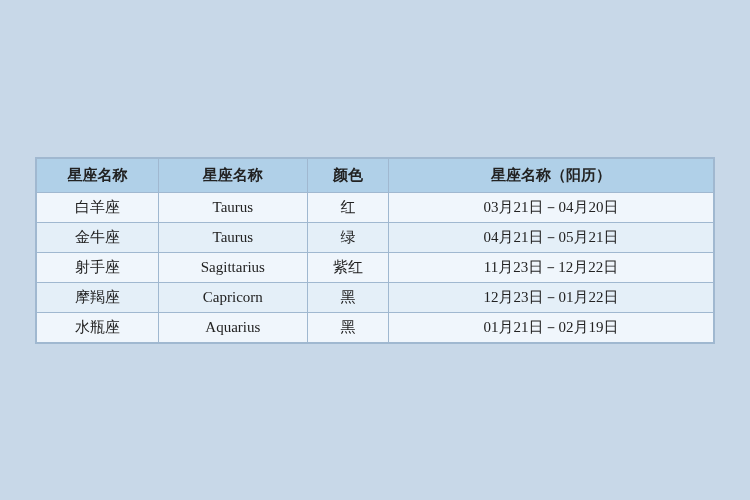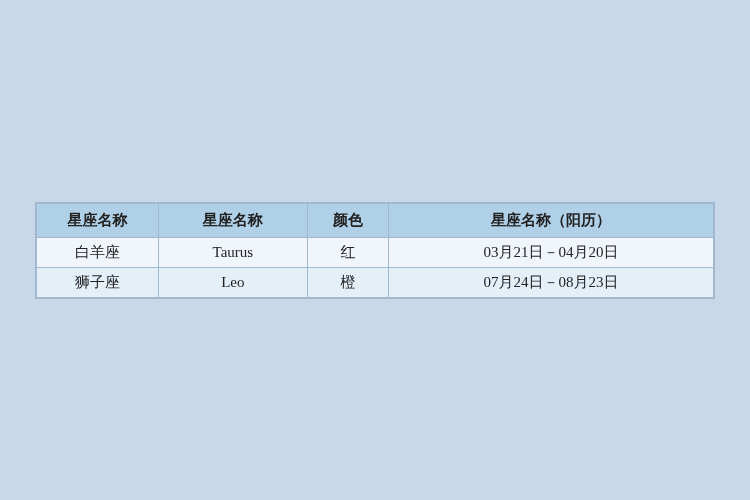"金牛座" tr { html: none -> <tr> <td>金牛座</td> <td>Taurus</td> <td>绿</td> <td>04月21日－05月21日</td> </tr> }
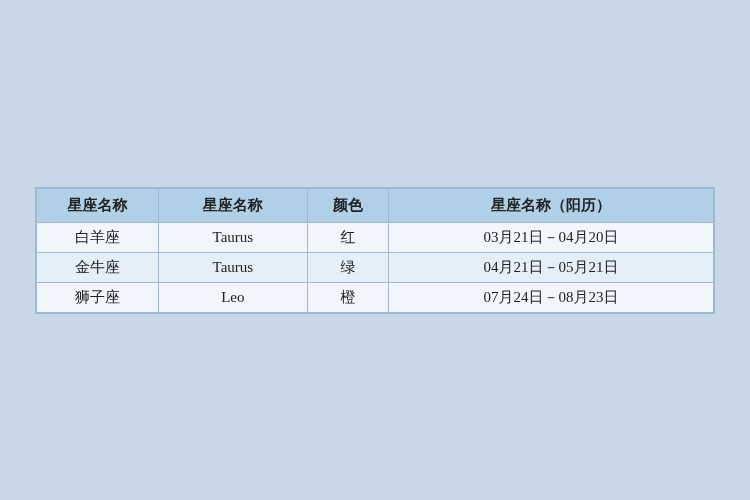"狮子座" tr { html: <tr> <td>狮子座</td> <td>Leo</td> <td>橙</td> <td>07月24日－08月23日</td> </tr> -> none }
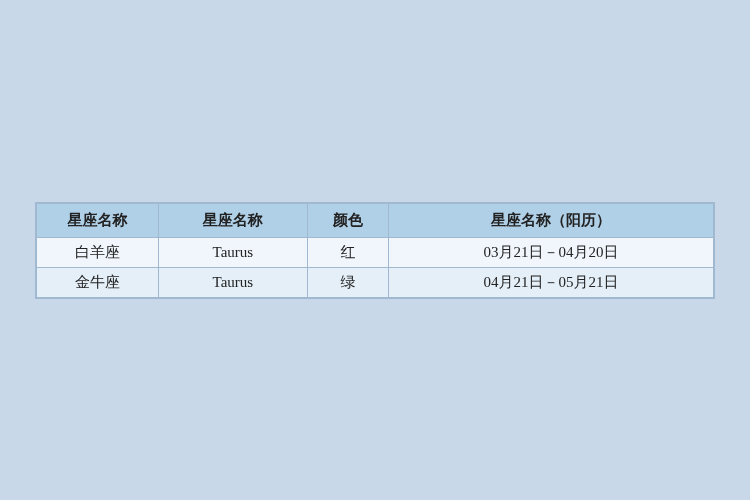"射手座" tr { html: none -> <tr> <td>射手座</td> <td>Sagittarius</td> <td>紫红</td> <td>11月23日－12月22日</td> </tr> }
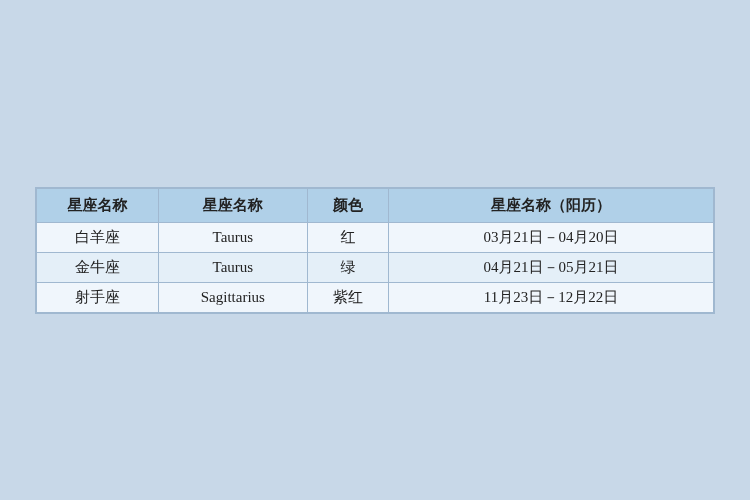"摩羯座" tr { html: none -> <tr> <td>摩羯座</td> <td>Capricorn</td> <td>黑</td> <td>12月23日－01月22日</td> </tr> }
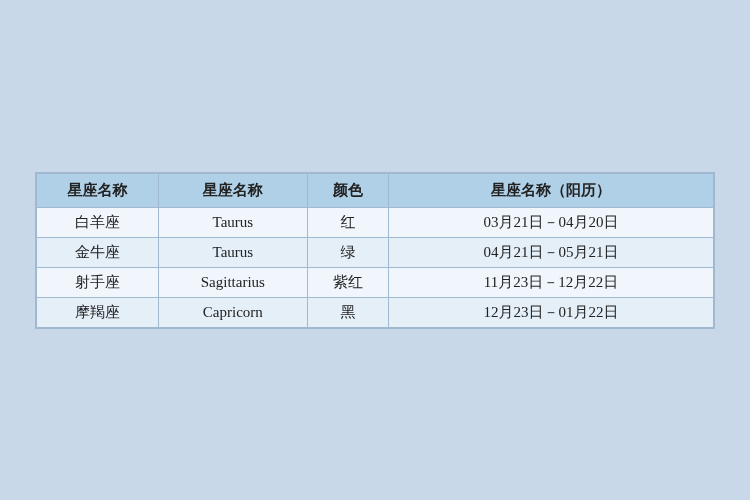"水瓶座" tr { html: none -> <tr> <td>水瓶座</td> <td>Aquarius</td> <td>黑</td> <td>01月21日－02月19日</td> </tr> }
